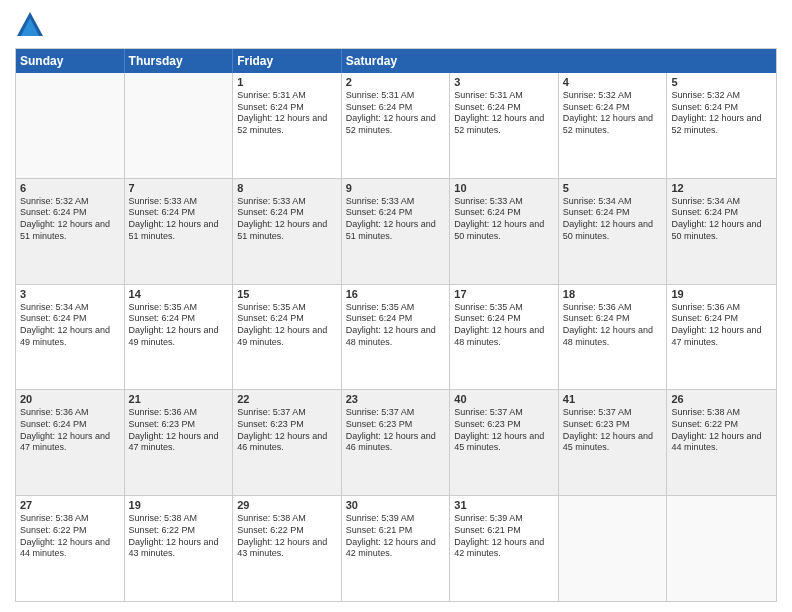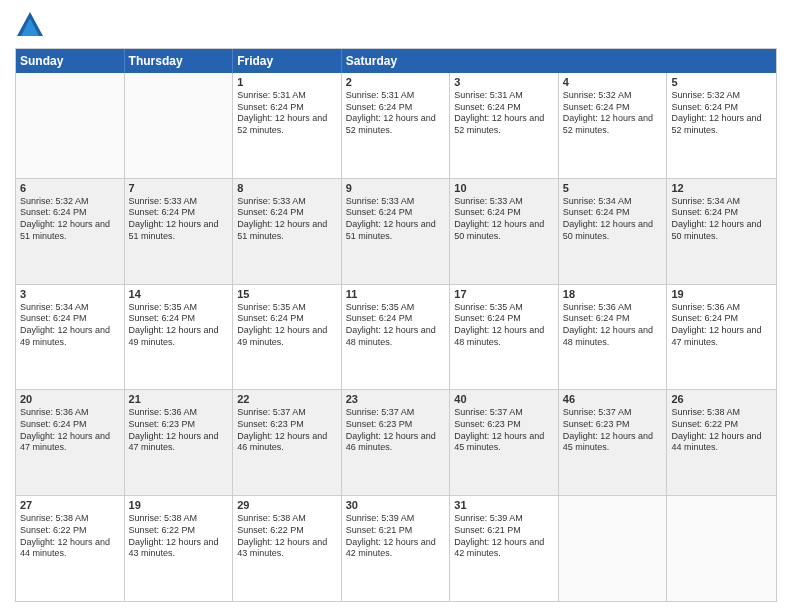"11" div.day-num { text: 11 -> 16 }
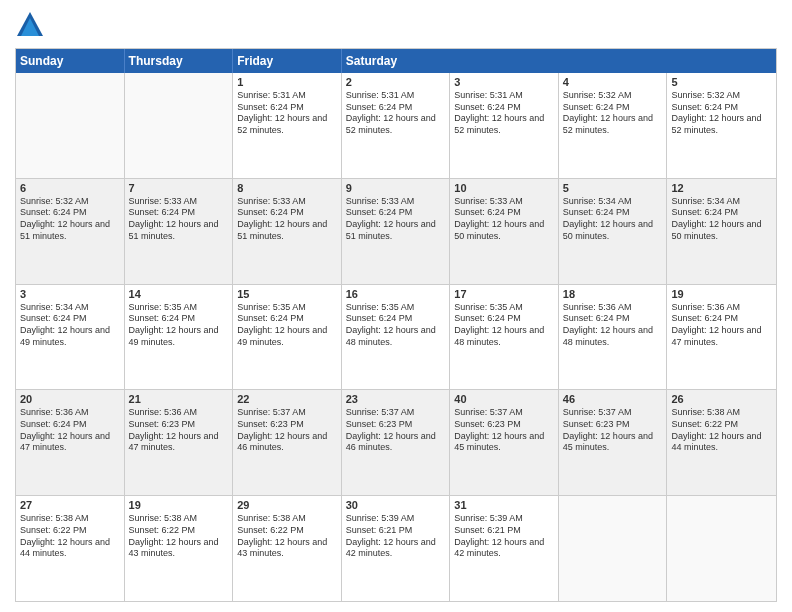"46" div.day-num { text: 46 -> 41 }
